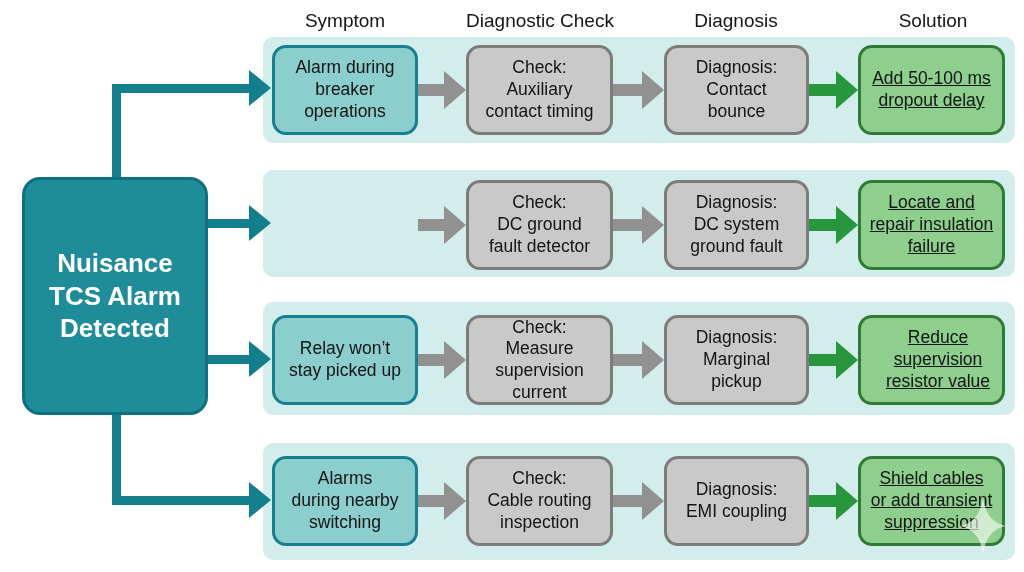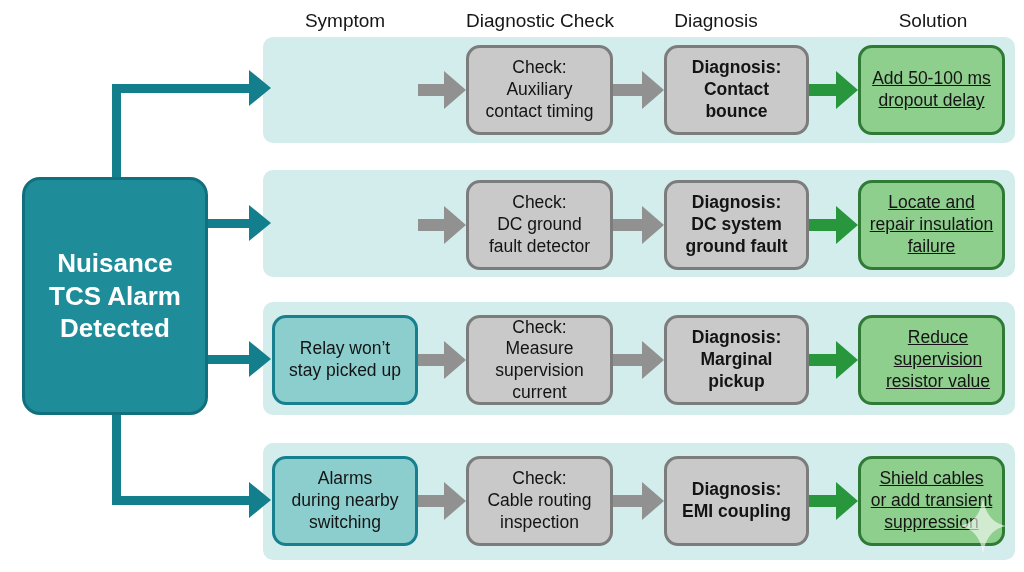"Diagnosis" div.col-header { left: 616px -> 636px }
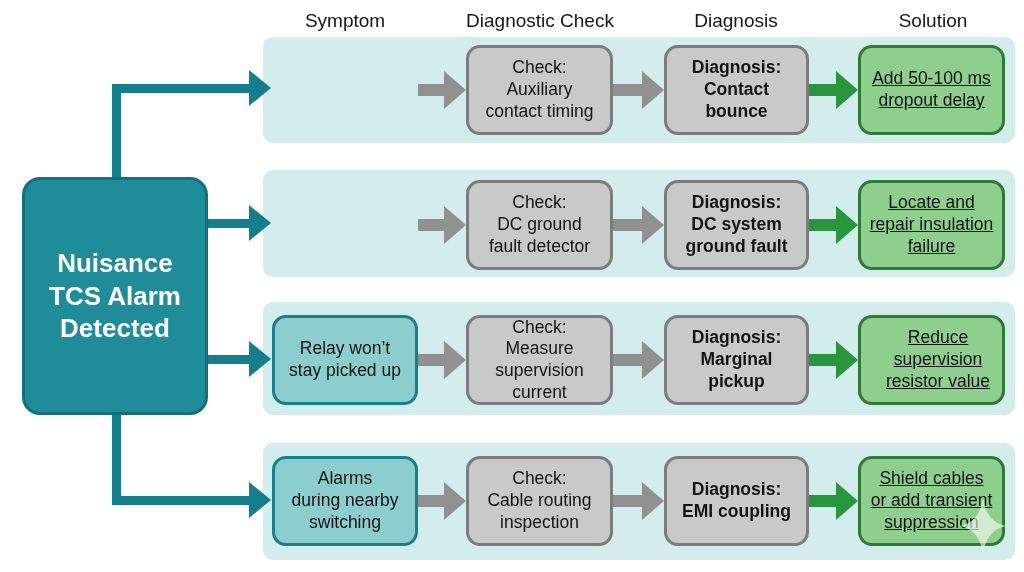"Alarm during" div.node { html: none -> <div>Alarm during breaker operations</div> }
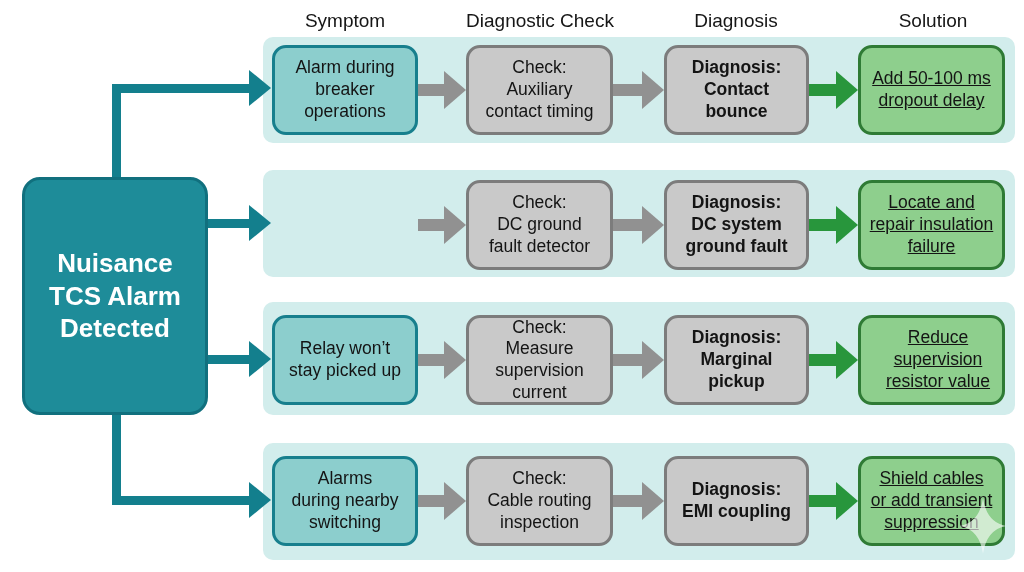"Diagnosis:" .c-dia { font-weight: bold -> none }
